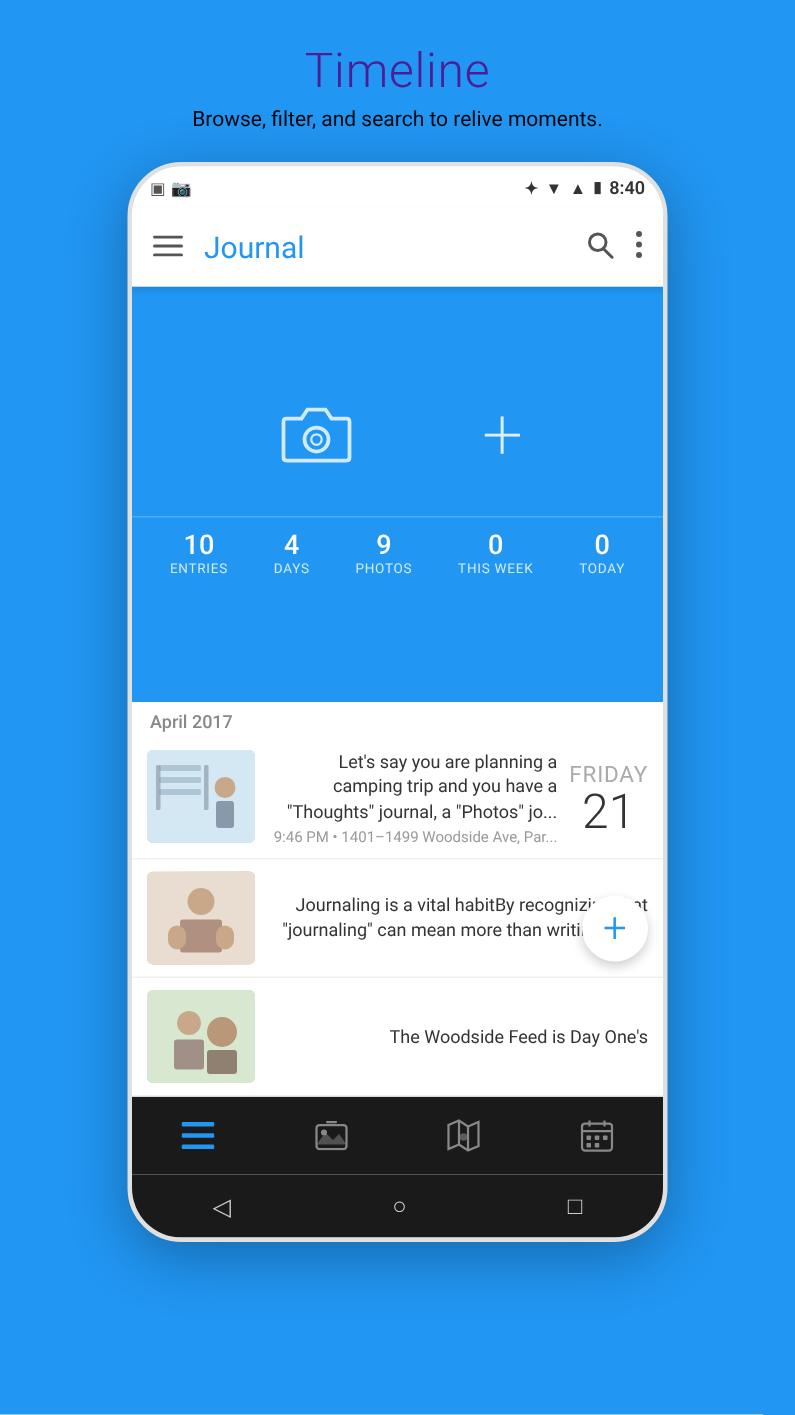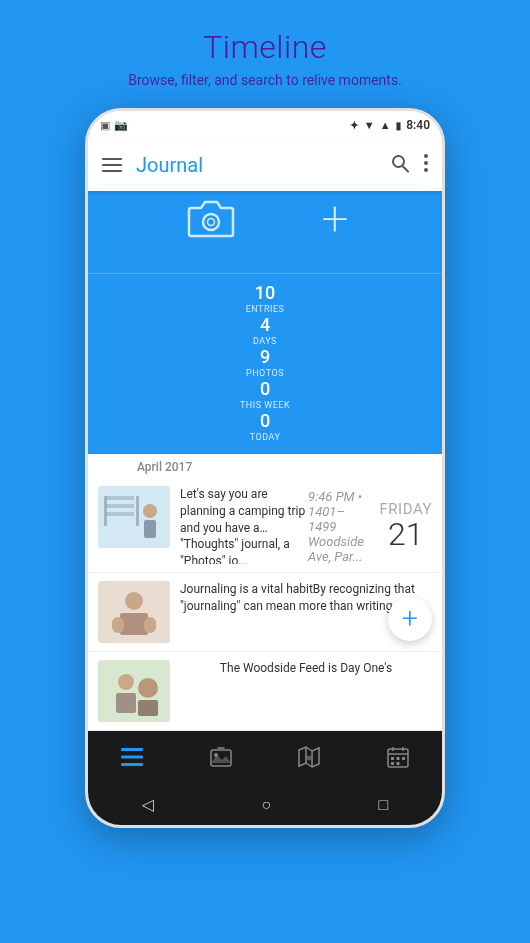"Browse, filter, and search to" .page-subtitle { color: #4c1d95 -> #000000 }
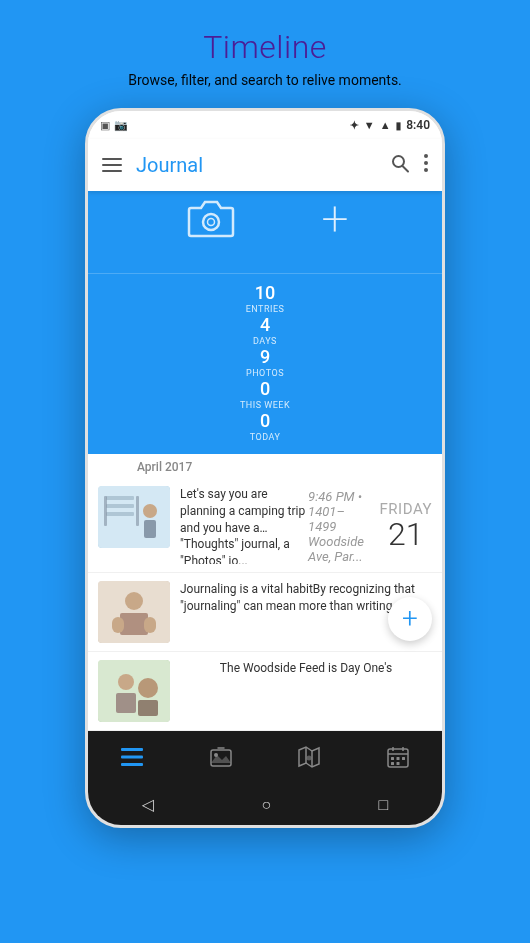"10" div.stats-bar { flex-direction: column -> none }
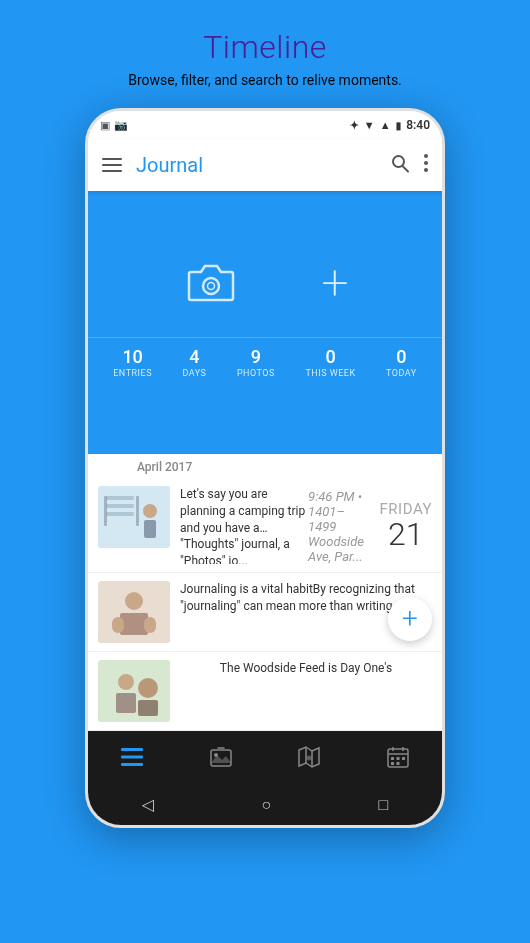"April 2017" .section-header { margin-left: 37px -> none }
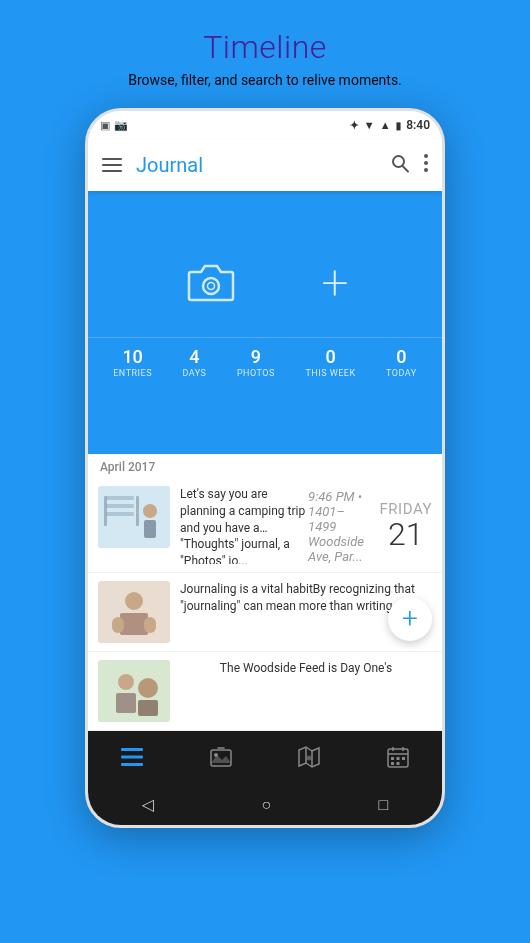"Let's say you are planning" .entry-content { flex-direction: row -> column; text-align: none -> right }
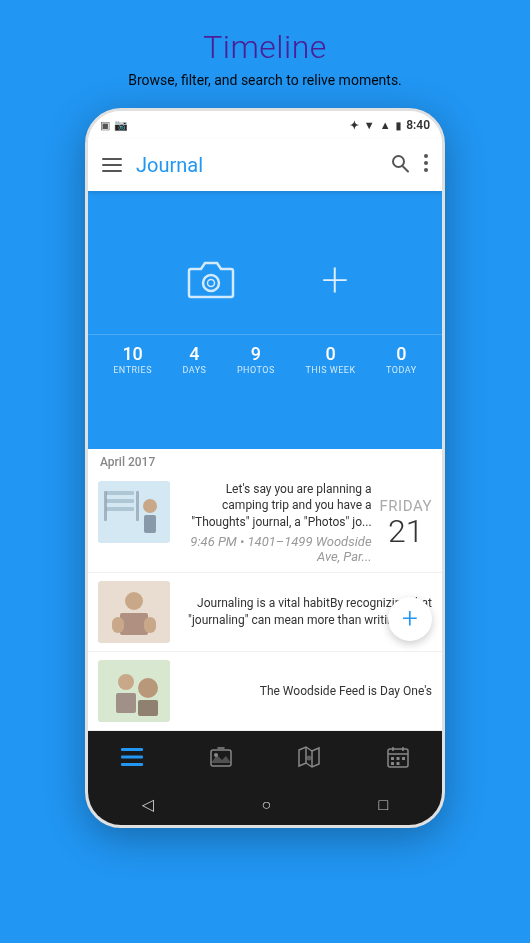"9:46 PM • 1401–1499 Woodside" .entry-meta { font-size: 13px -> 10px; font-style: italic -> none }
